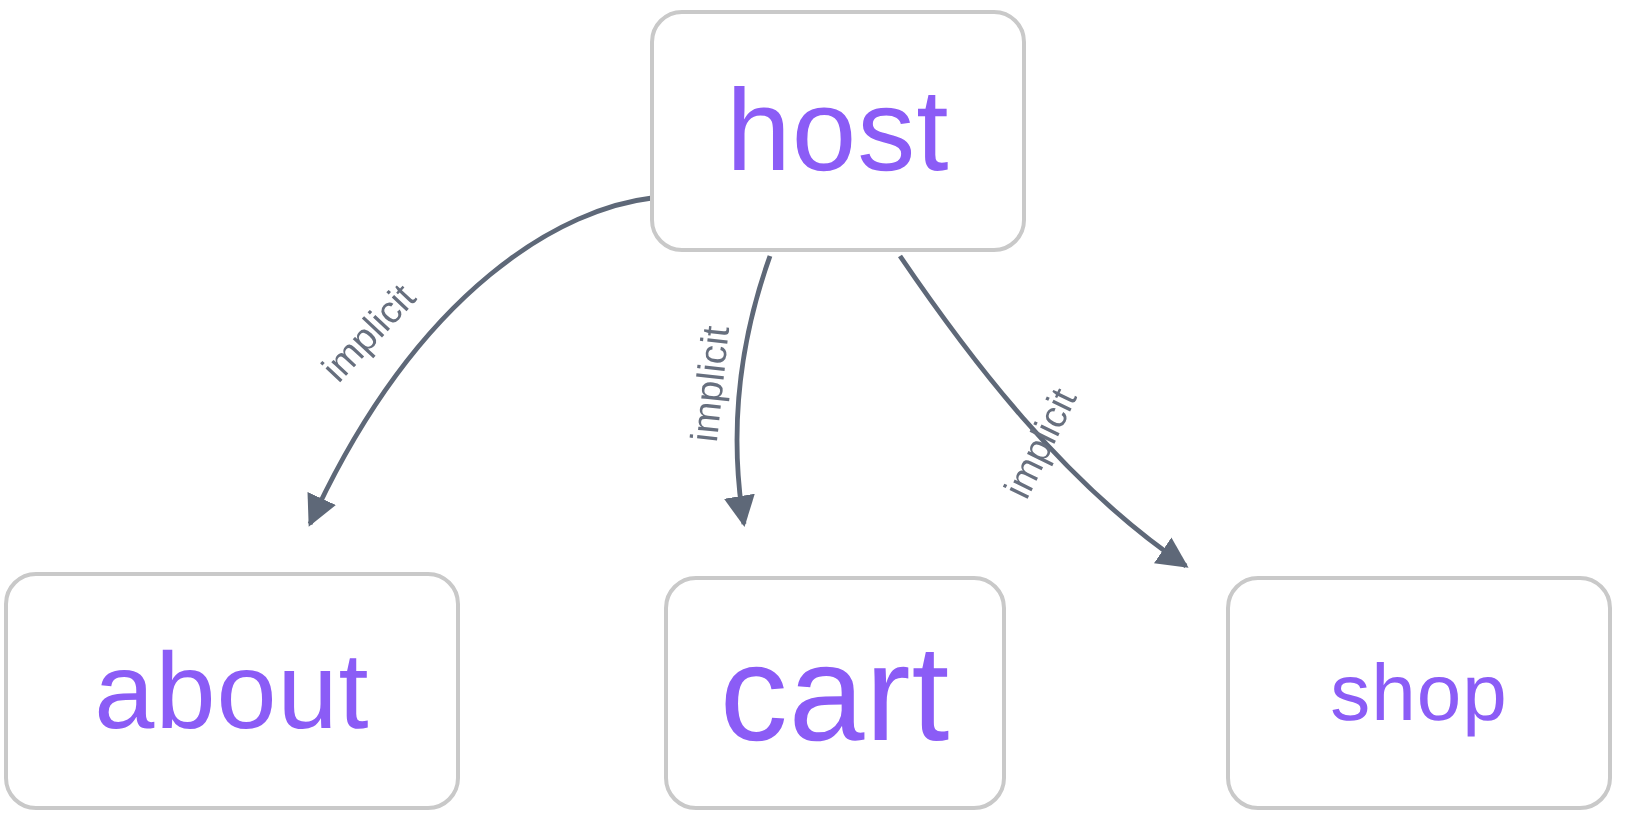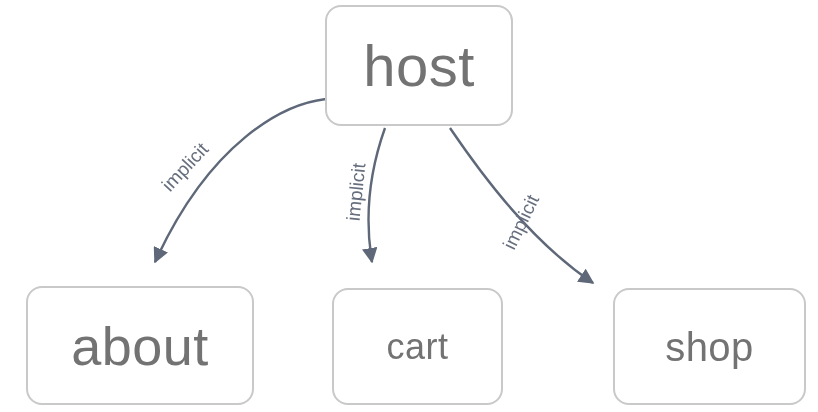"host" .node-label { color: #737373 -> #8b5cf6 }
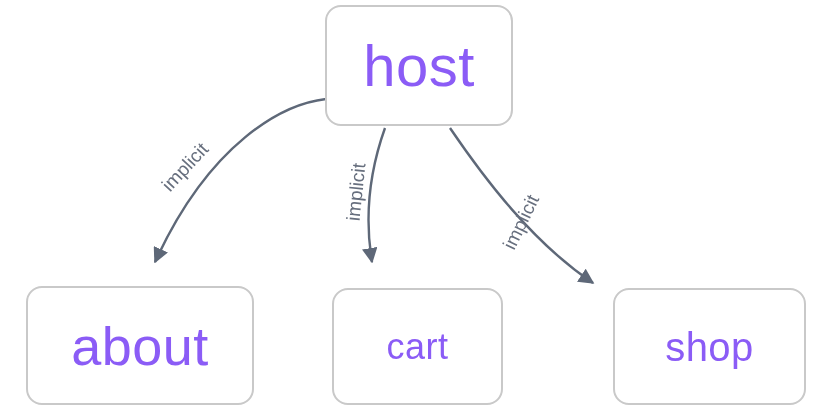"about" #node-about { margin-left: 24px -> none }
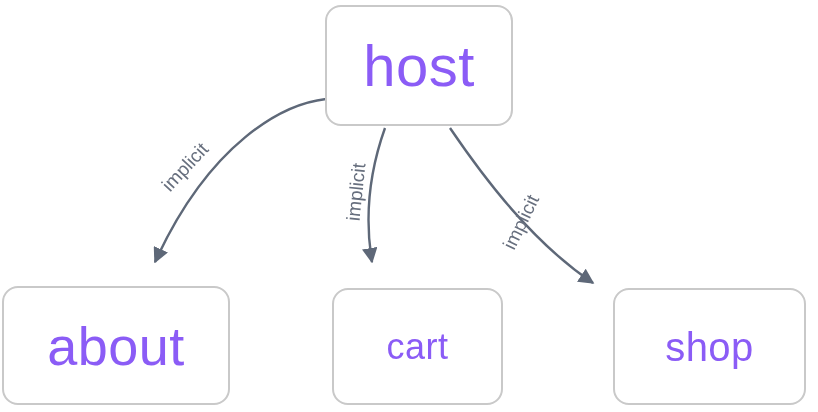"cart" #node-cart .node-label { font-size: 36px -> 68px }
